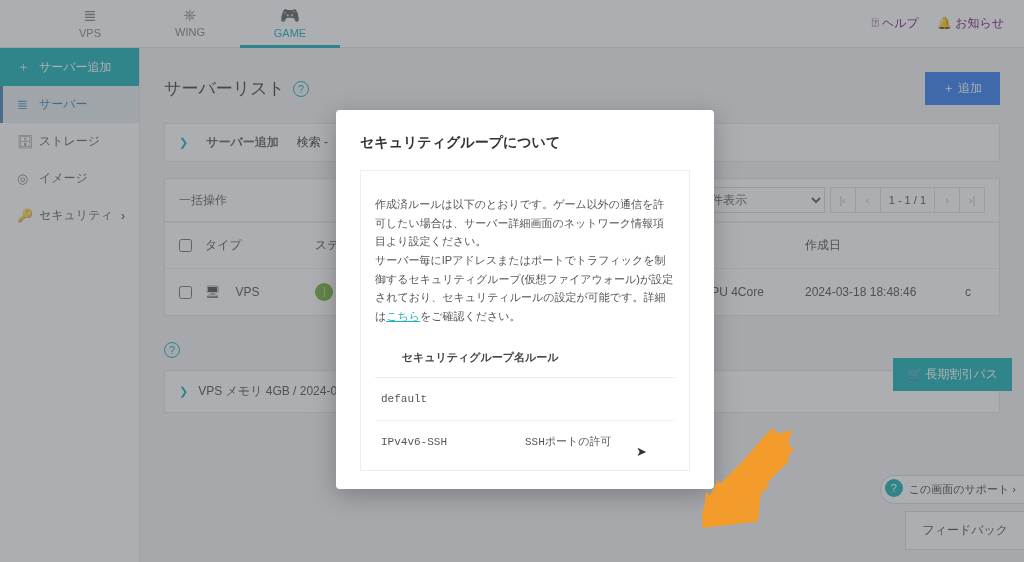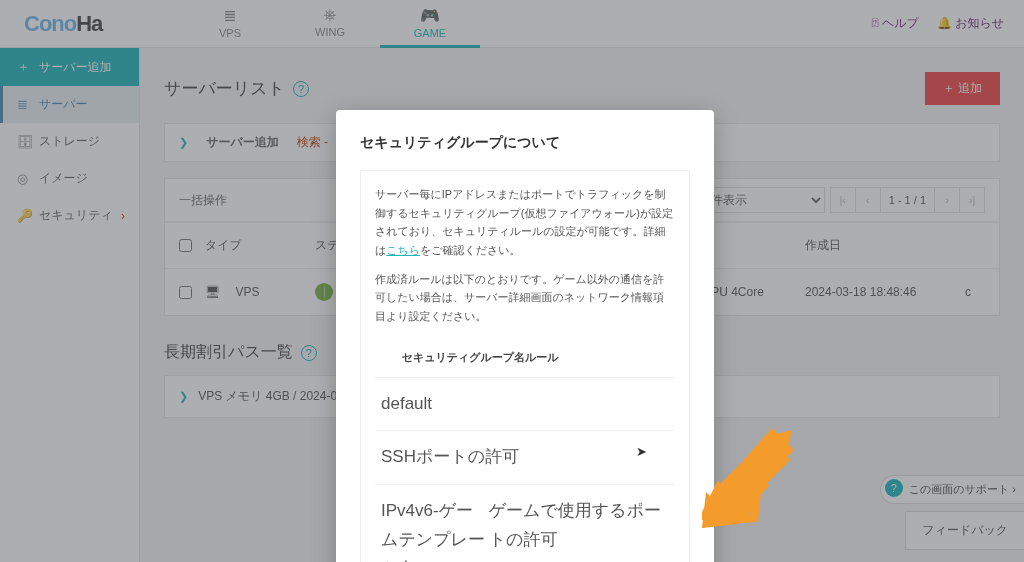"Cono" div.logo { html: <div> <span>Cono</span> <span>Ha</span> </div> -> none }
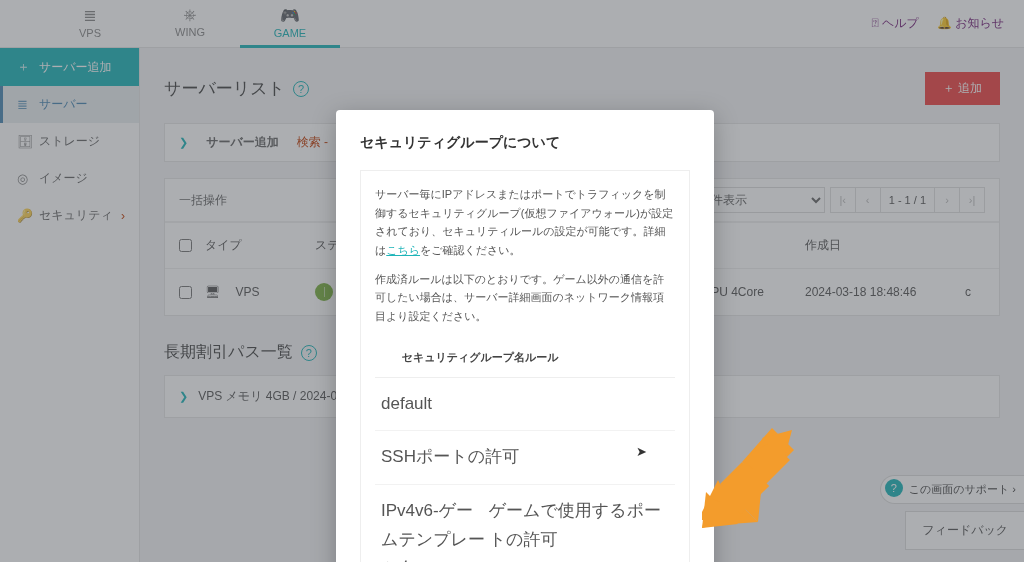"＋ 追加" .add-btn { background: #ef4444 -> #3b82f6 }
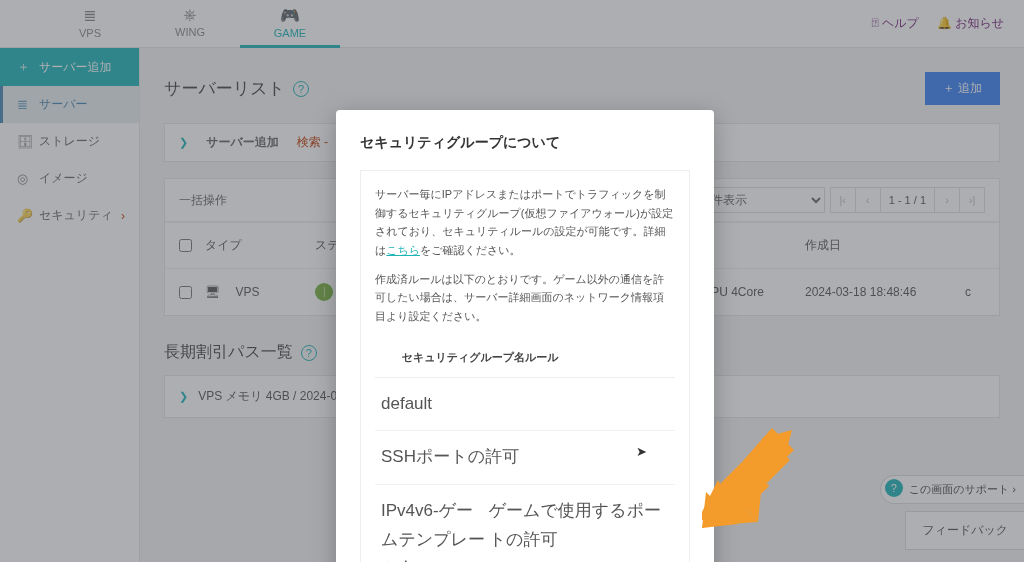"検索 -" .muted { color: #c2410c -> #404040 }
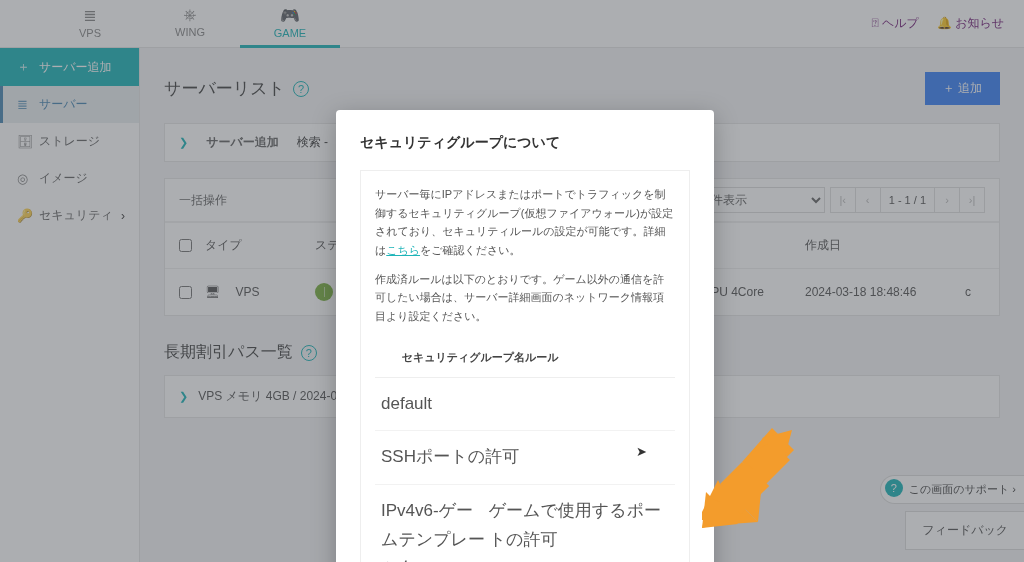"サーバー毎にIPアドレスまたはポートでトラフィックを制御するセキュリティグループ" p { order: before "作成済ルールは以下のとおりです。ゲーム以外の通信を許可したい場合は、サーバー詳細" -> after "作成済ルールは以下のとおりです。ゲーム以外の通信を許可したい場合は、サーバー詳細" }
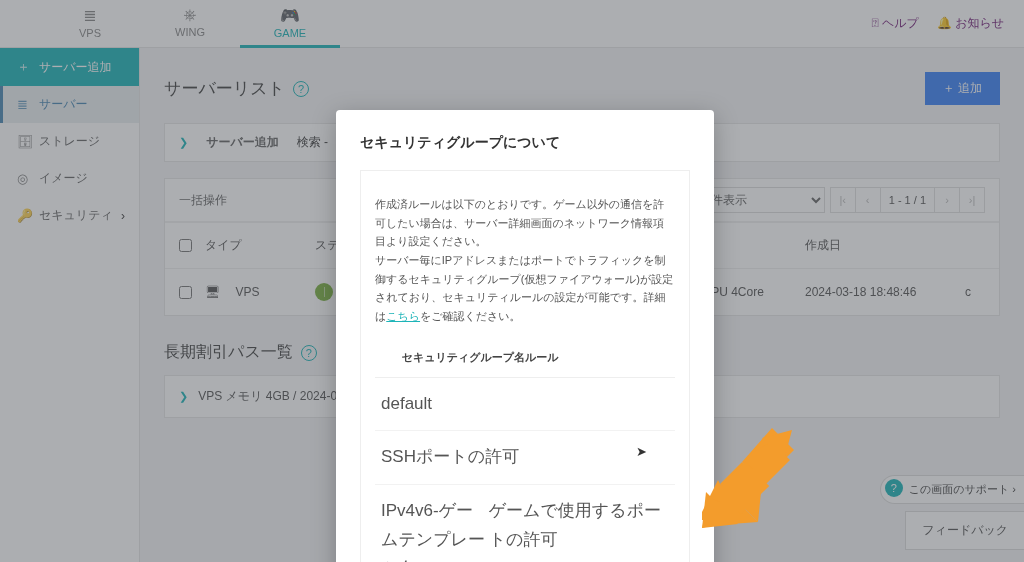"長期割引パス一覧" span { html: <span>長期割引パス一覧</span> -> none }
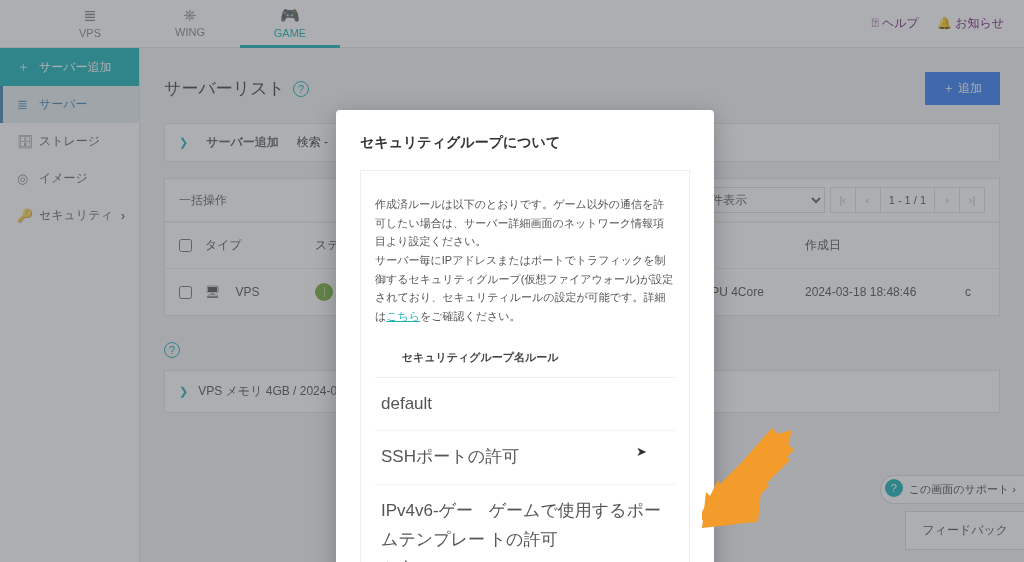"🛒 長期割引パス" div.discount-btn { html: none -> <div>🛒 長期割引パス</div> }
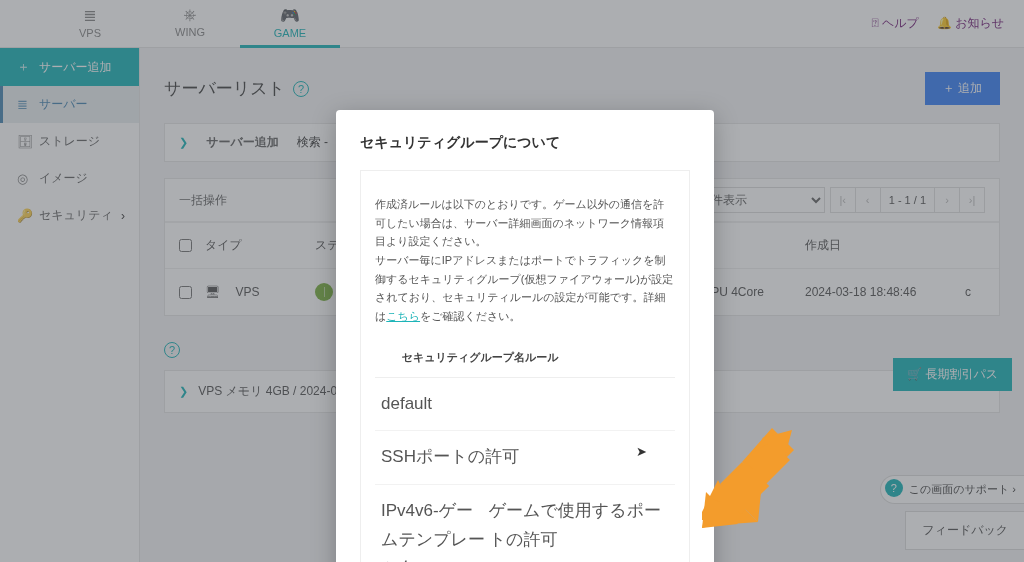"default" .sg-row { font-family: none -> Liberation Mono, monospace; font-size: 17px -> 11px }
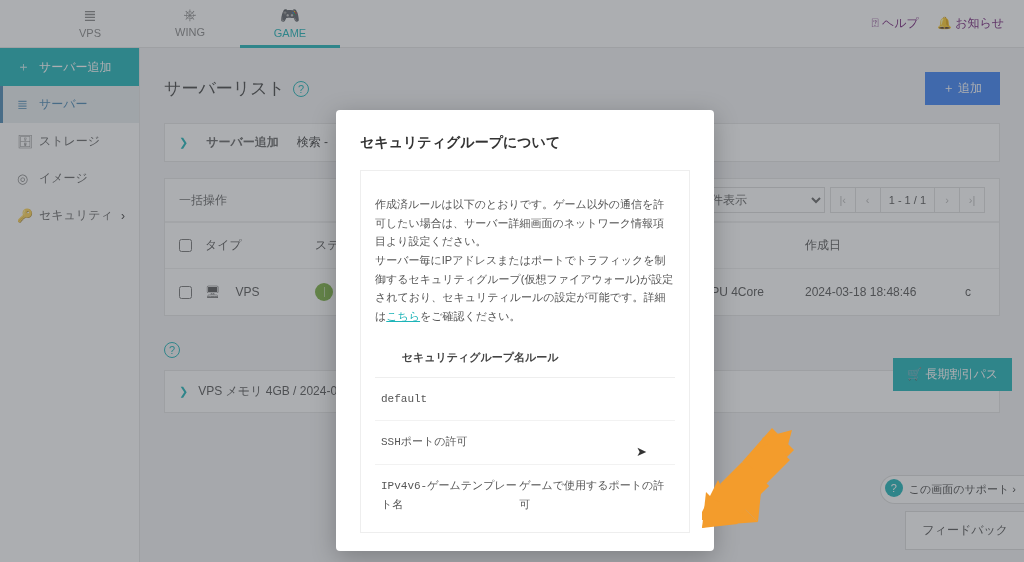"IPv4v6-SSH" div.sgc1 { html: none -> <div>IPv4v6-SSH</div> }
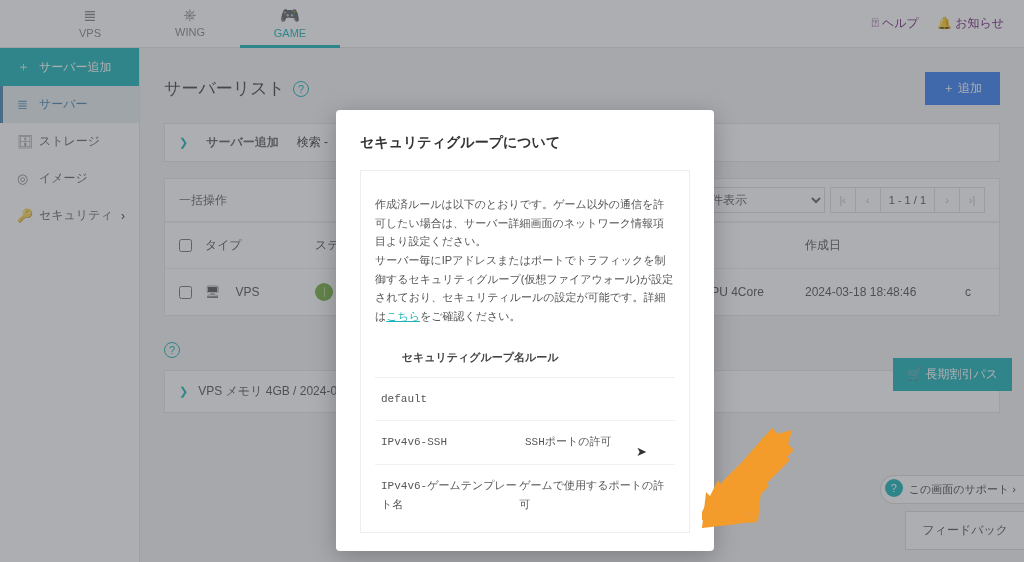"IPv4v6-ゲームテンプレート名" div.sg-row { html: <div> <div>IPv4v6-ゲームテンプレート名</div> <div>ゲームで使用するポートの許可</div> </div> -> none }
